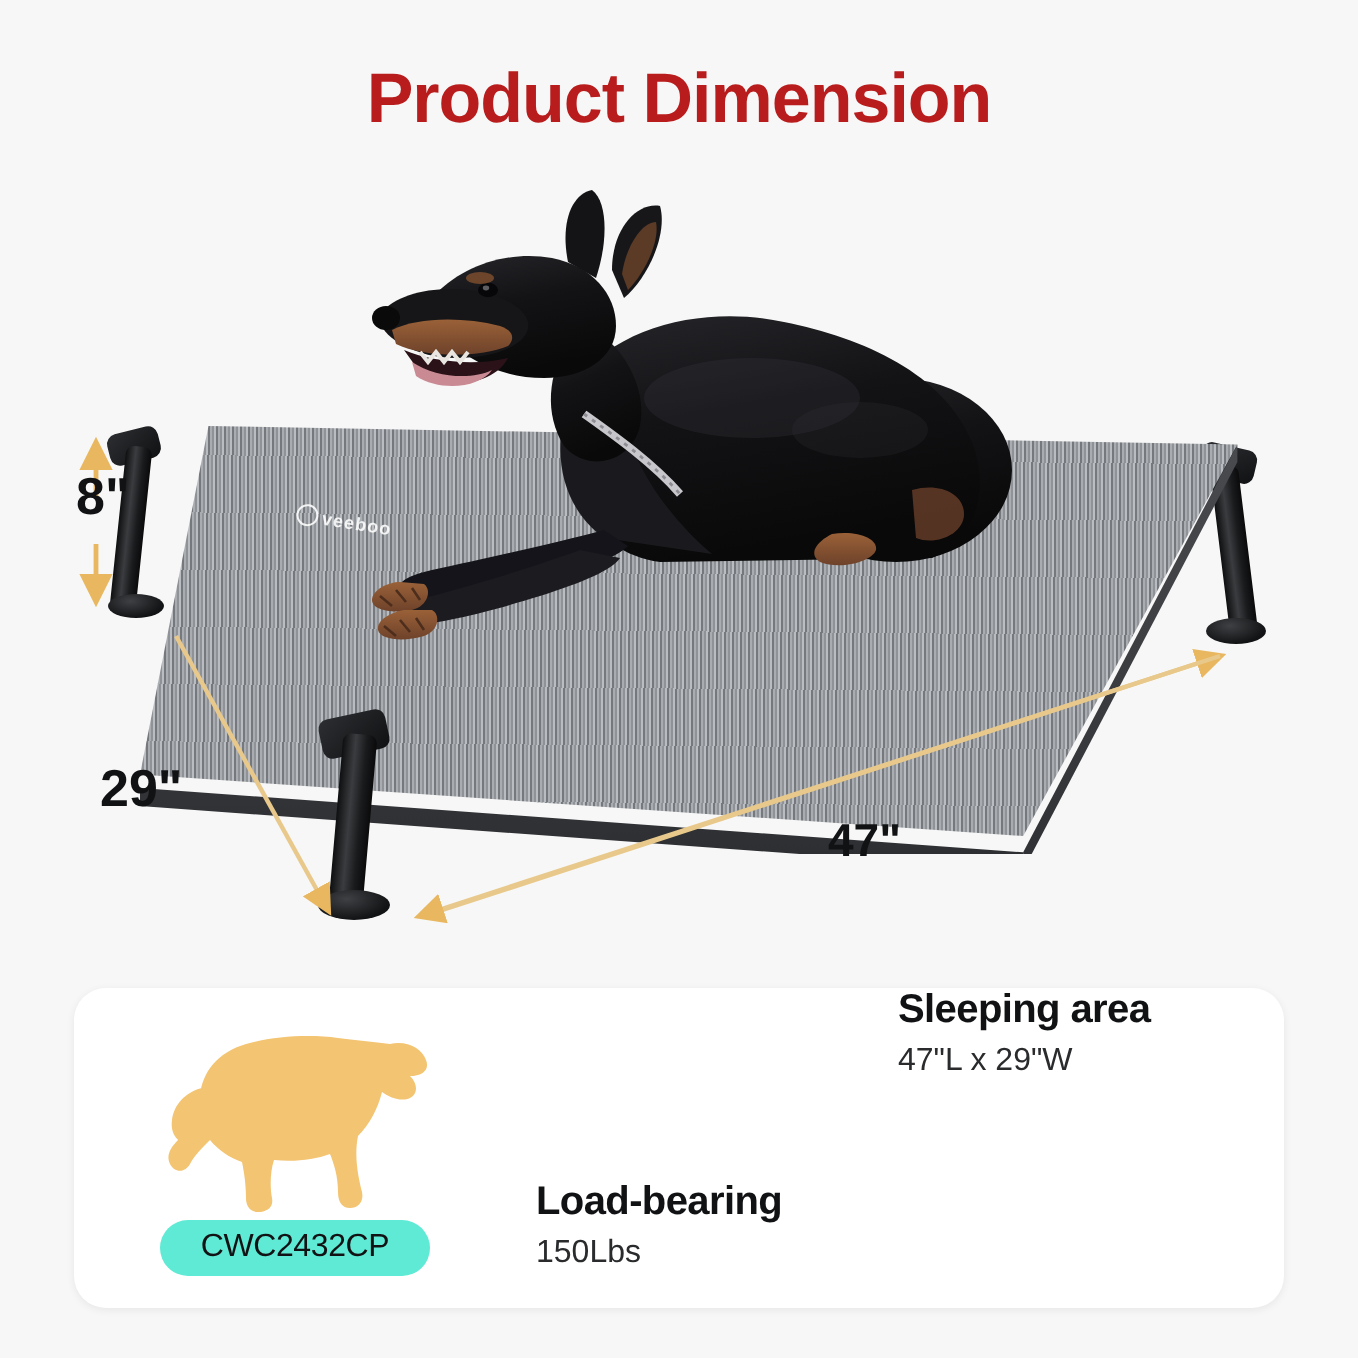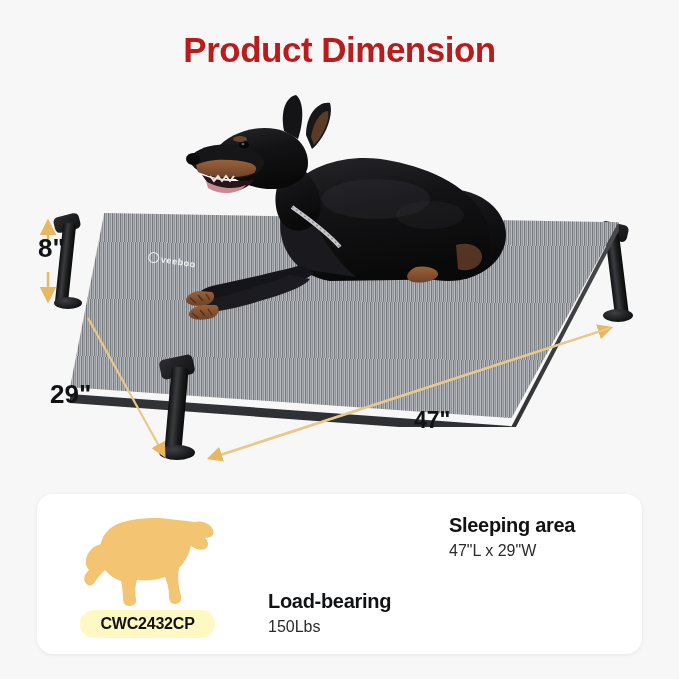"Sleeping area" .spec-sleep { top: 20px -> 0 }
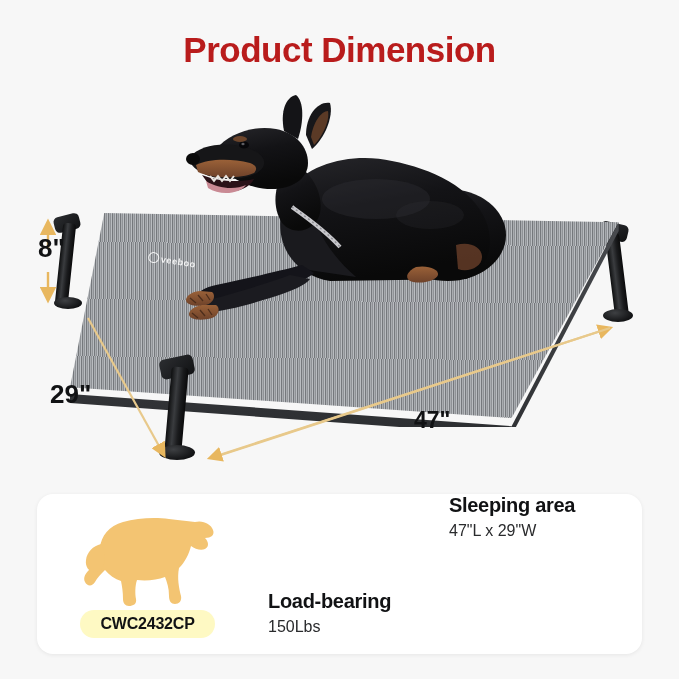"CWC2432CP" .badge { background: #fef9c3 -> #5eead4; font-weight: bold -> normal }
